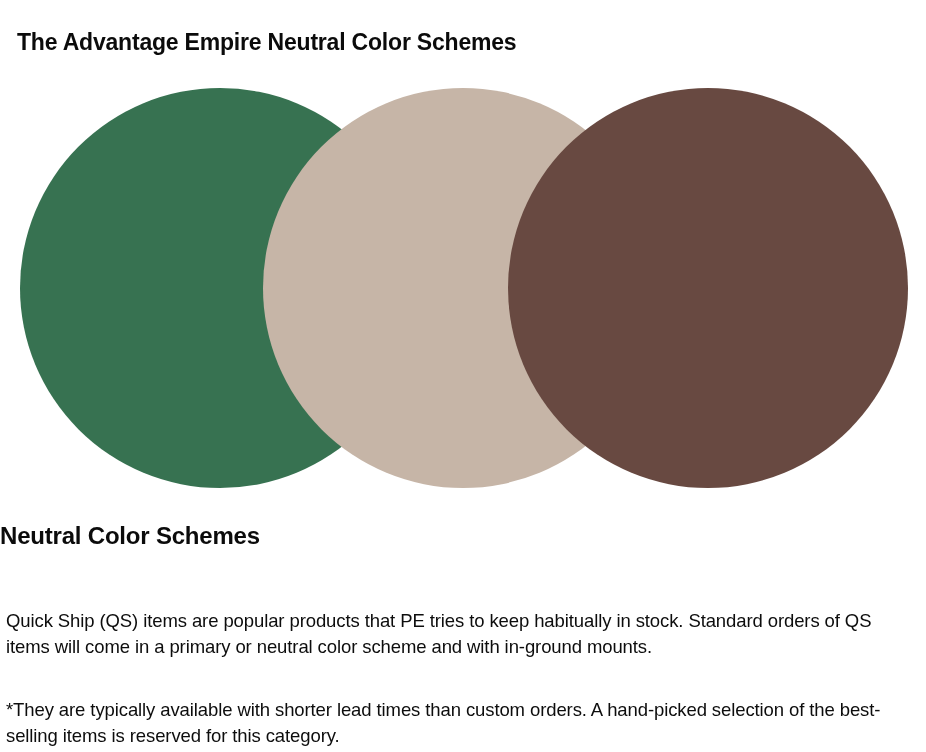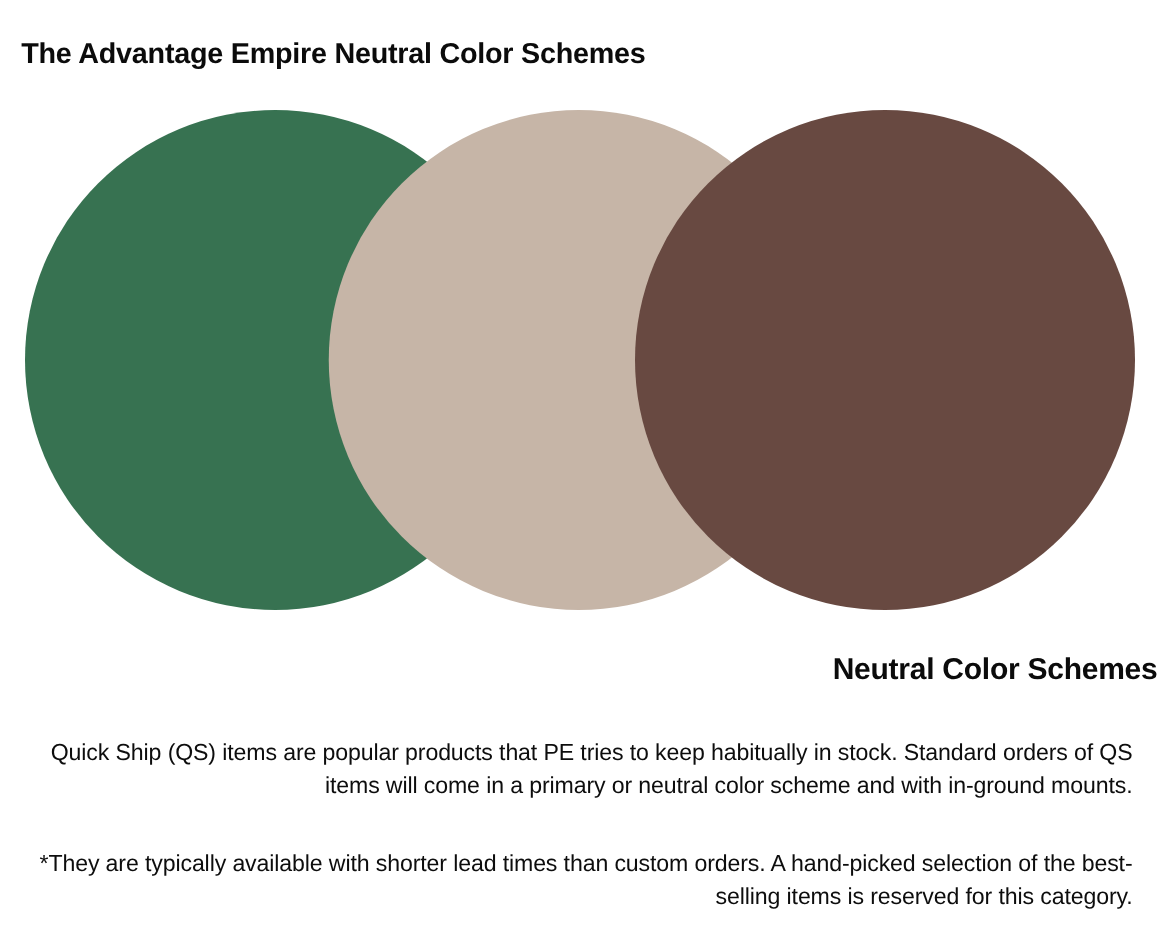"Neutral Color Schemes" #swatch-caption { text-align: right -> left }
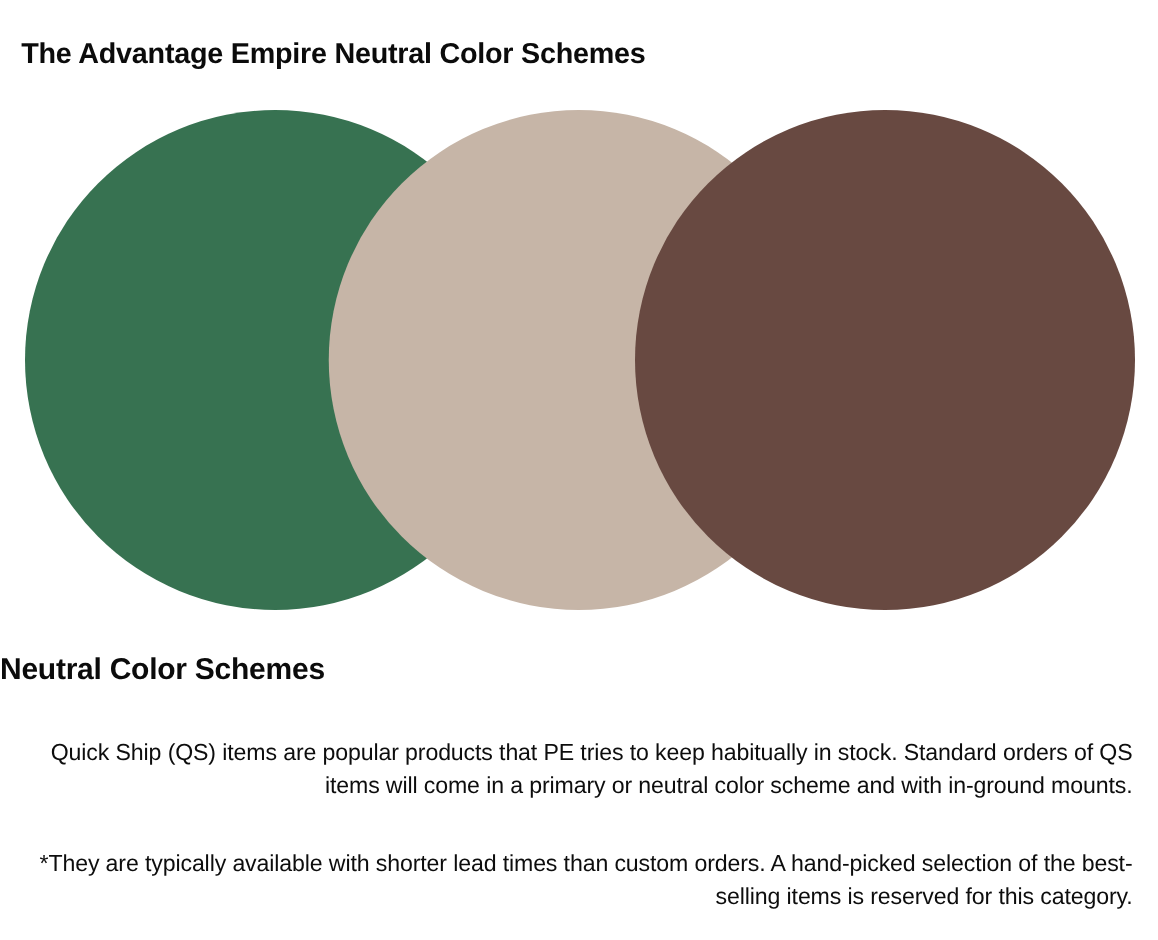"Quick Ship (QS) items are" #body-copy { text-align: right -> none; top: 589px -> 608px }
